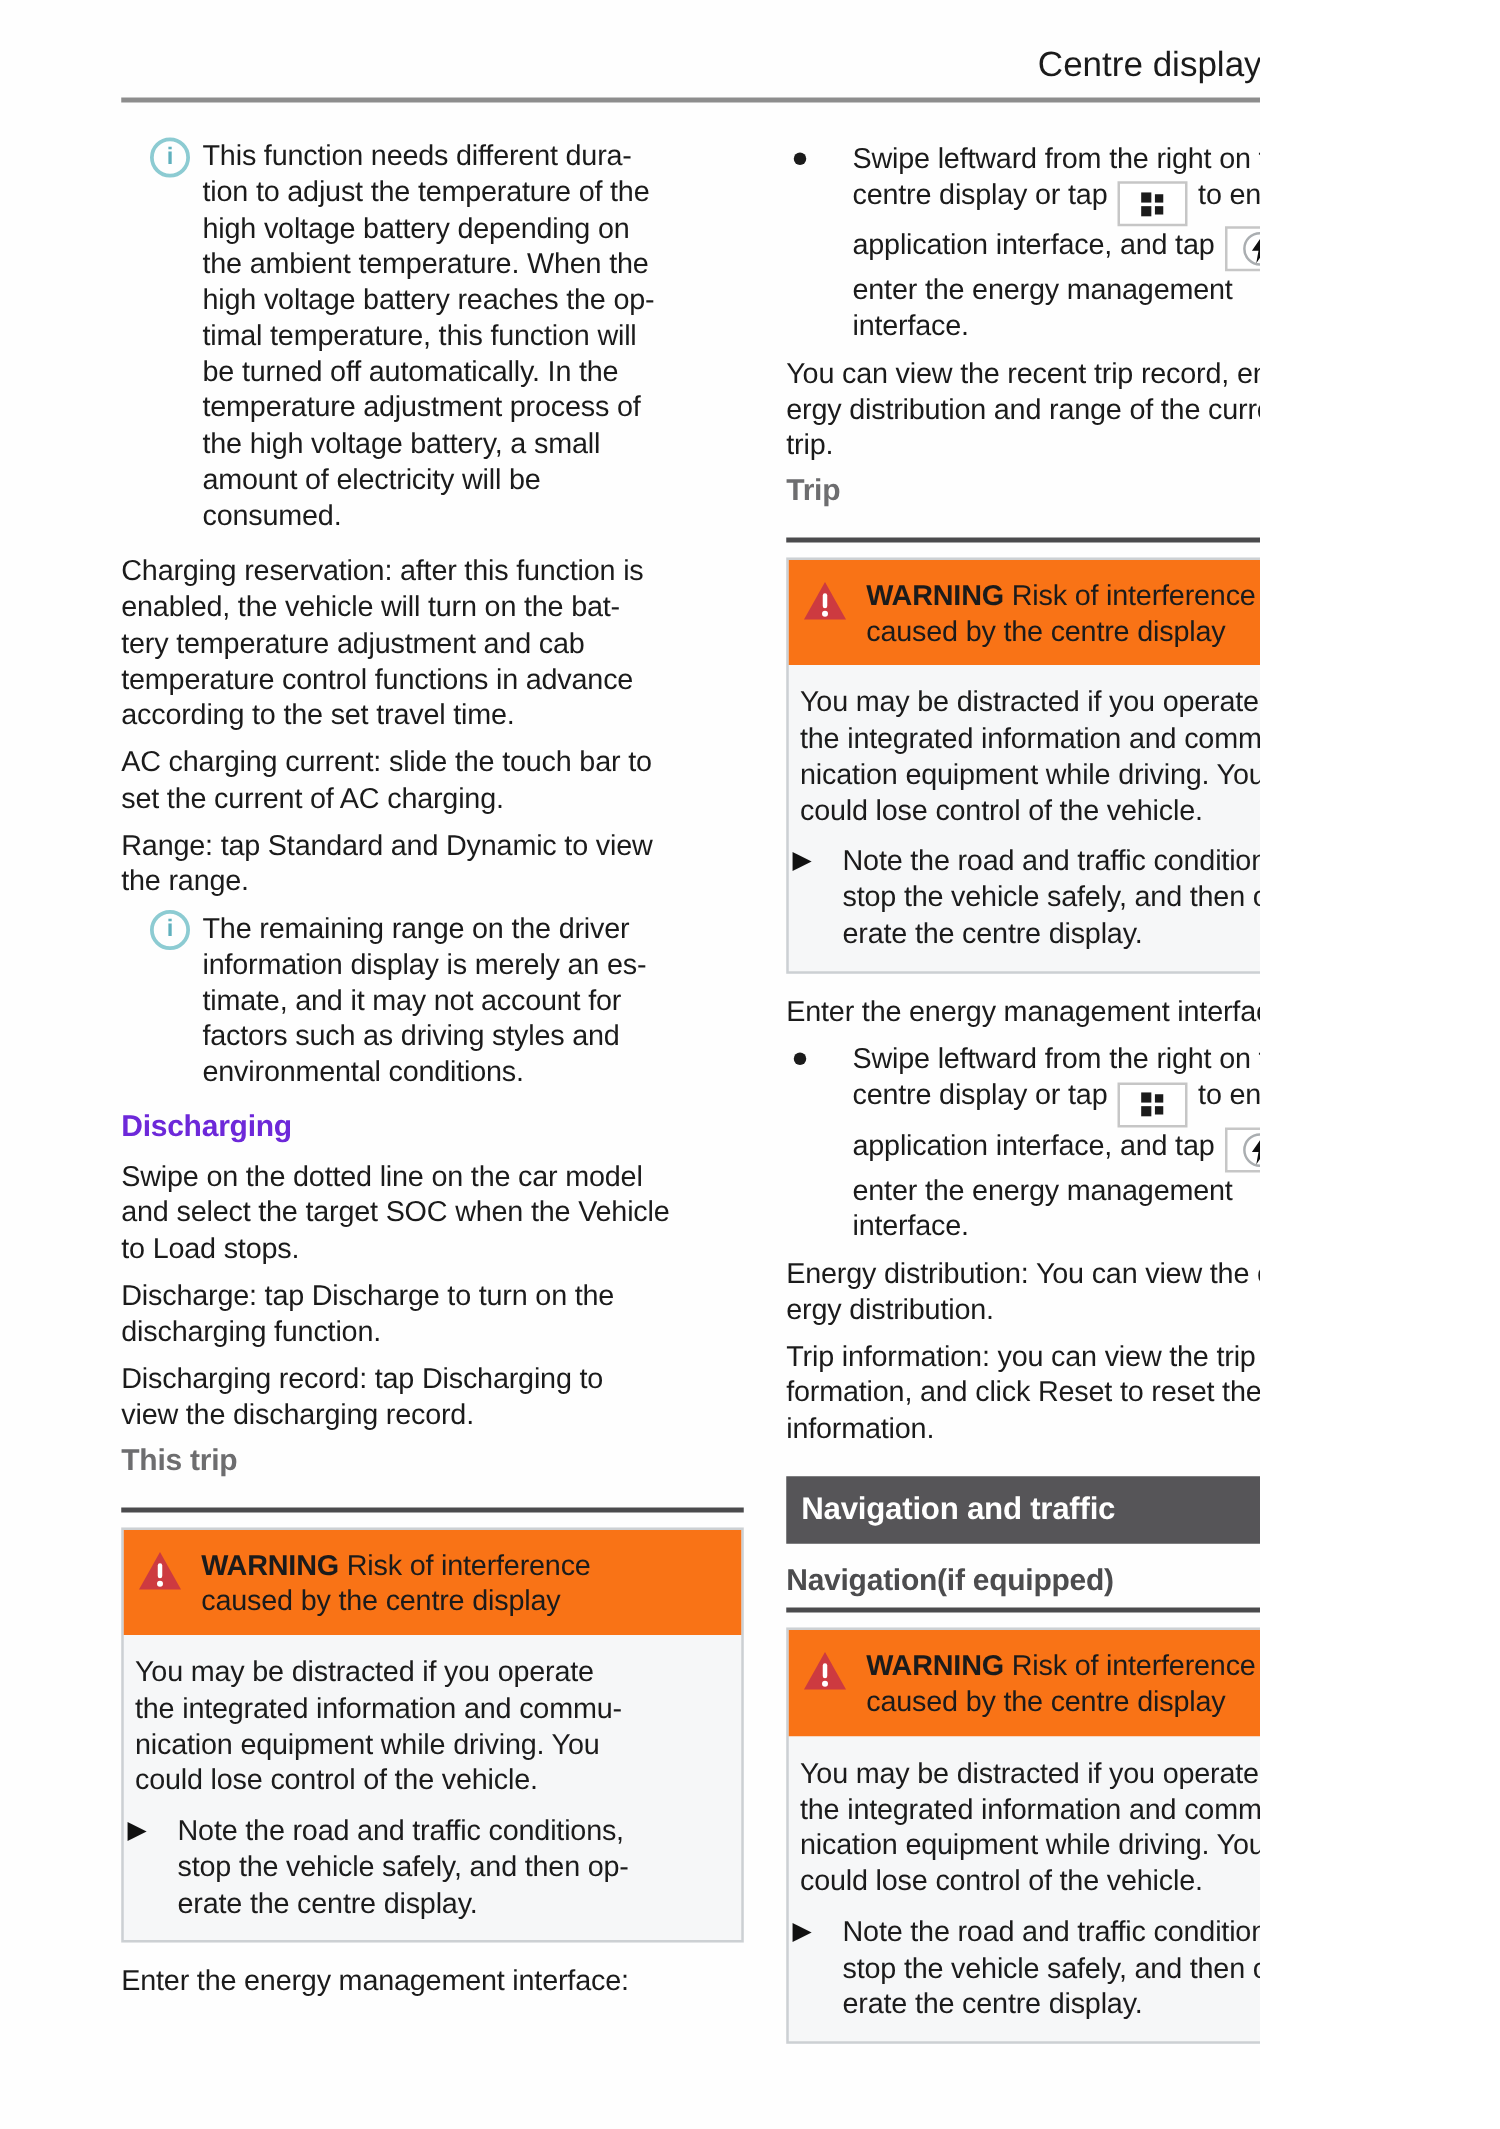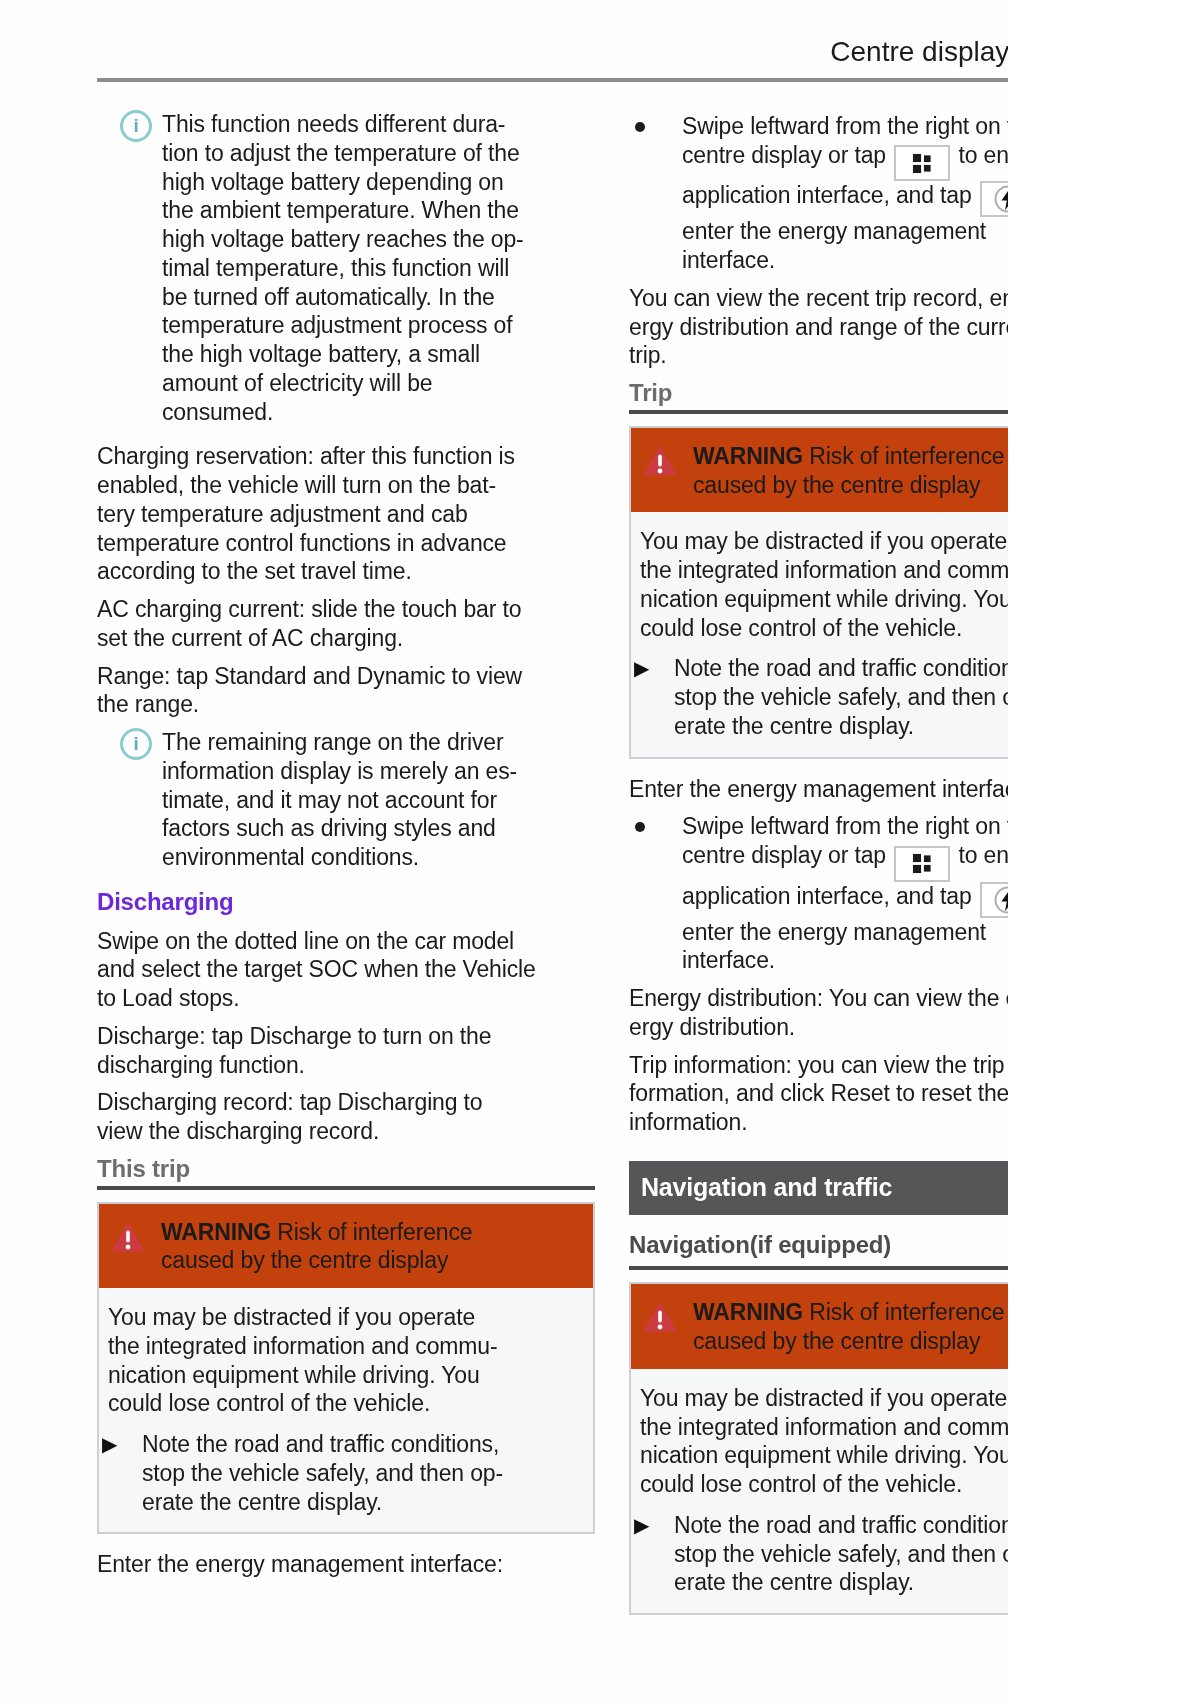"Trip" .grayhead { padding-bottom: 2px -> 22px }
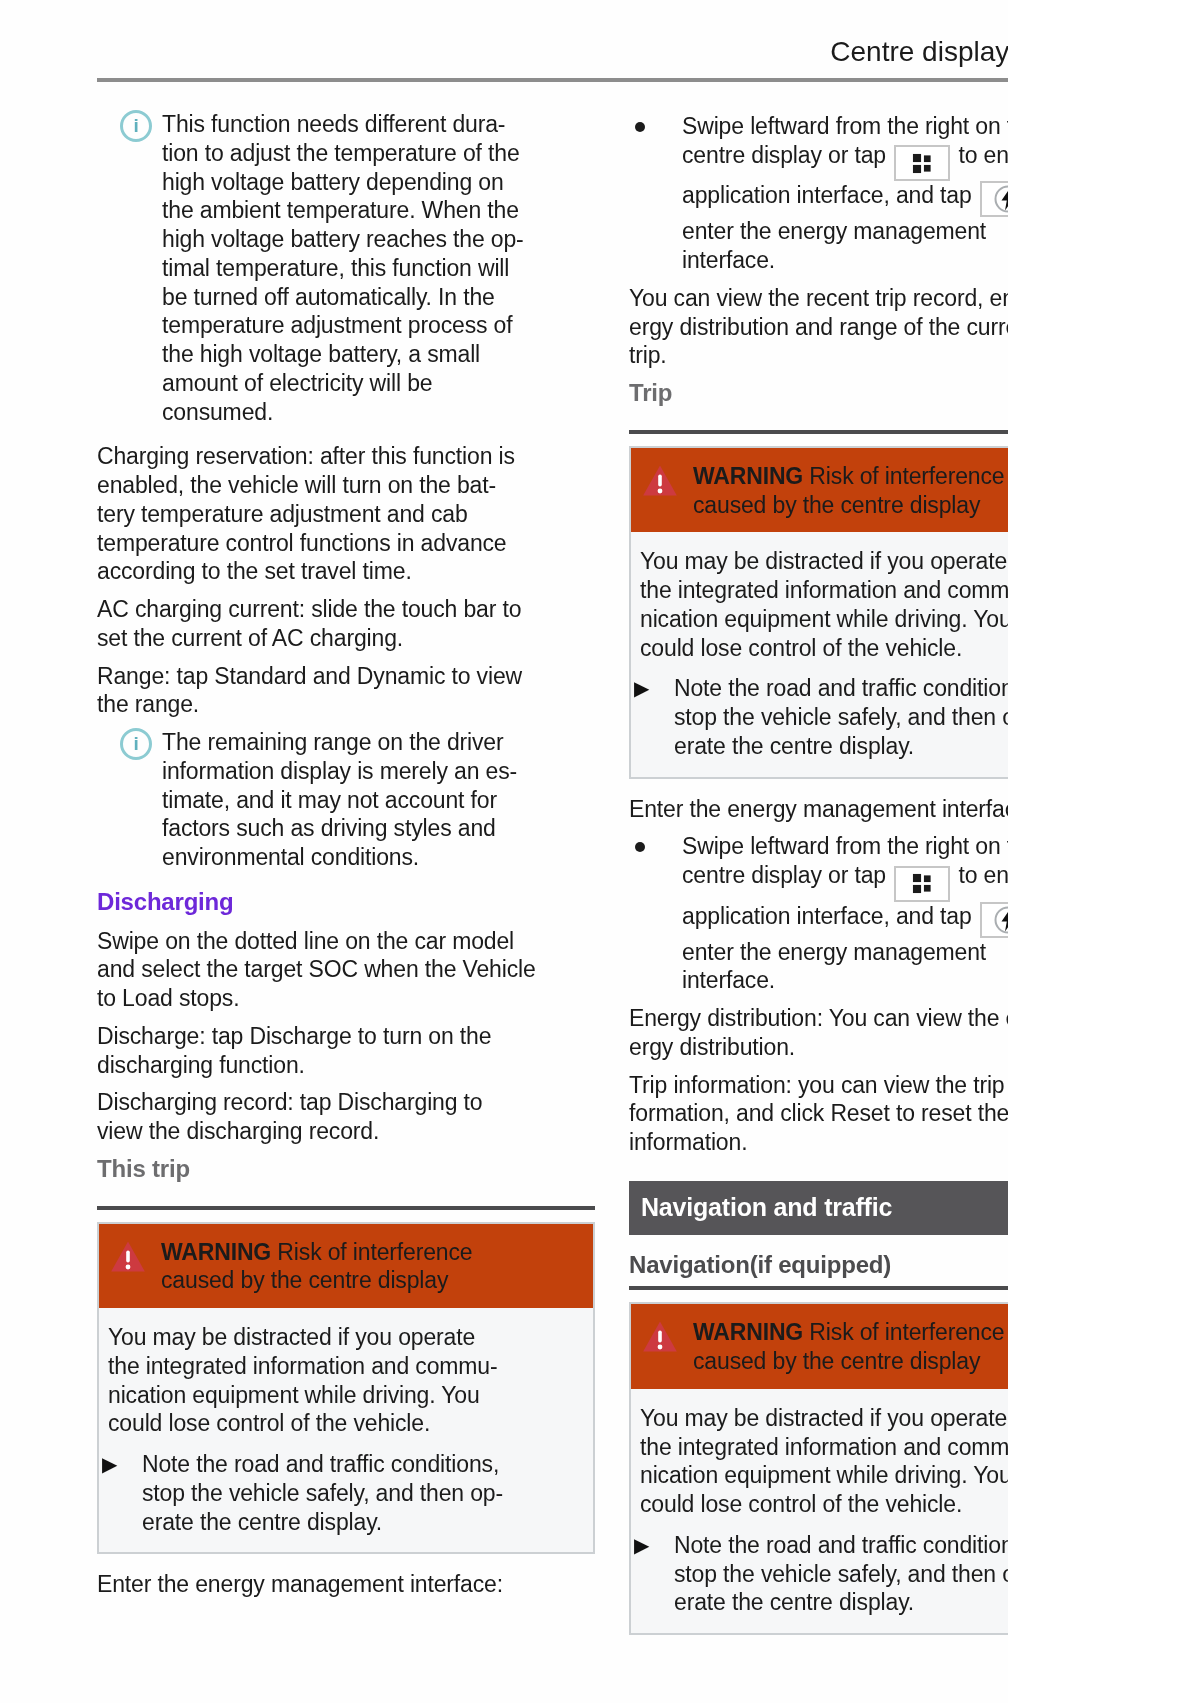"WARNING Risk of interference" .warnbox-hdr { background: #c2410c -> #f97316 }
